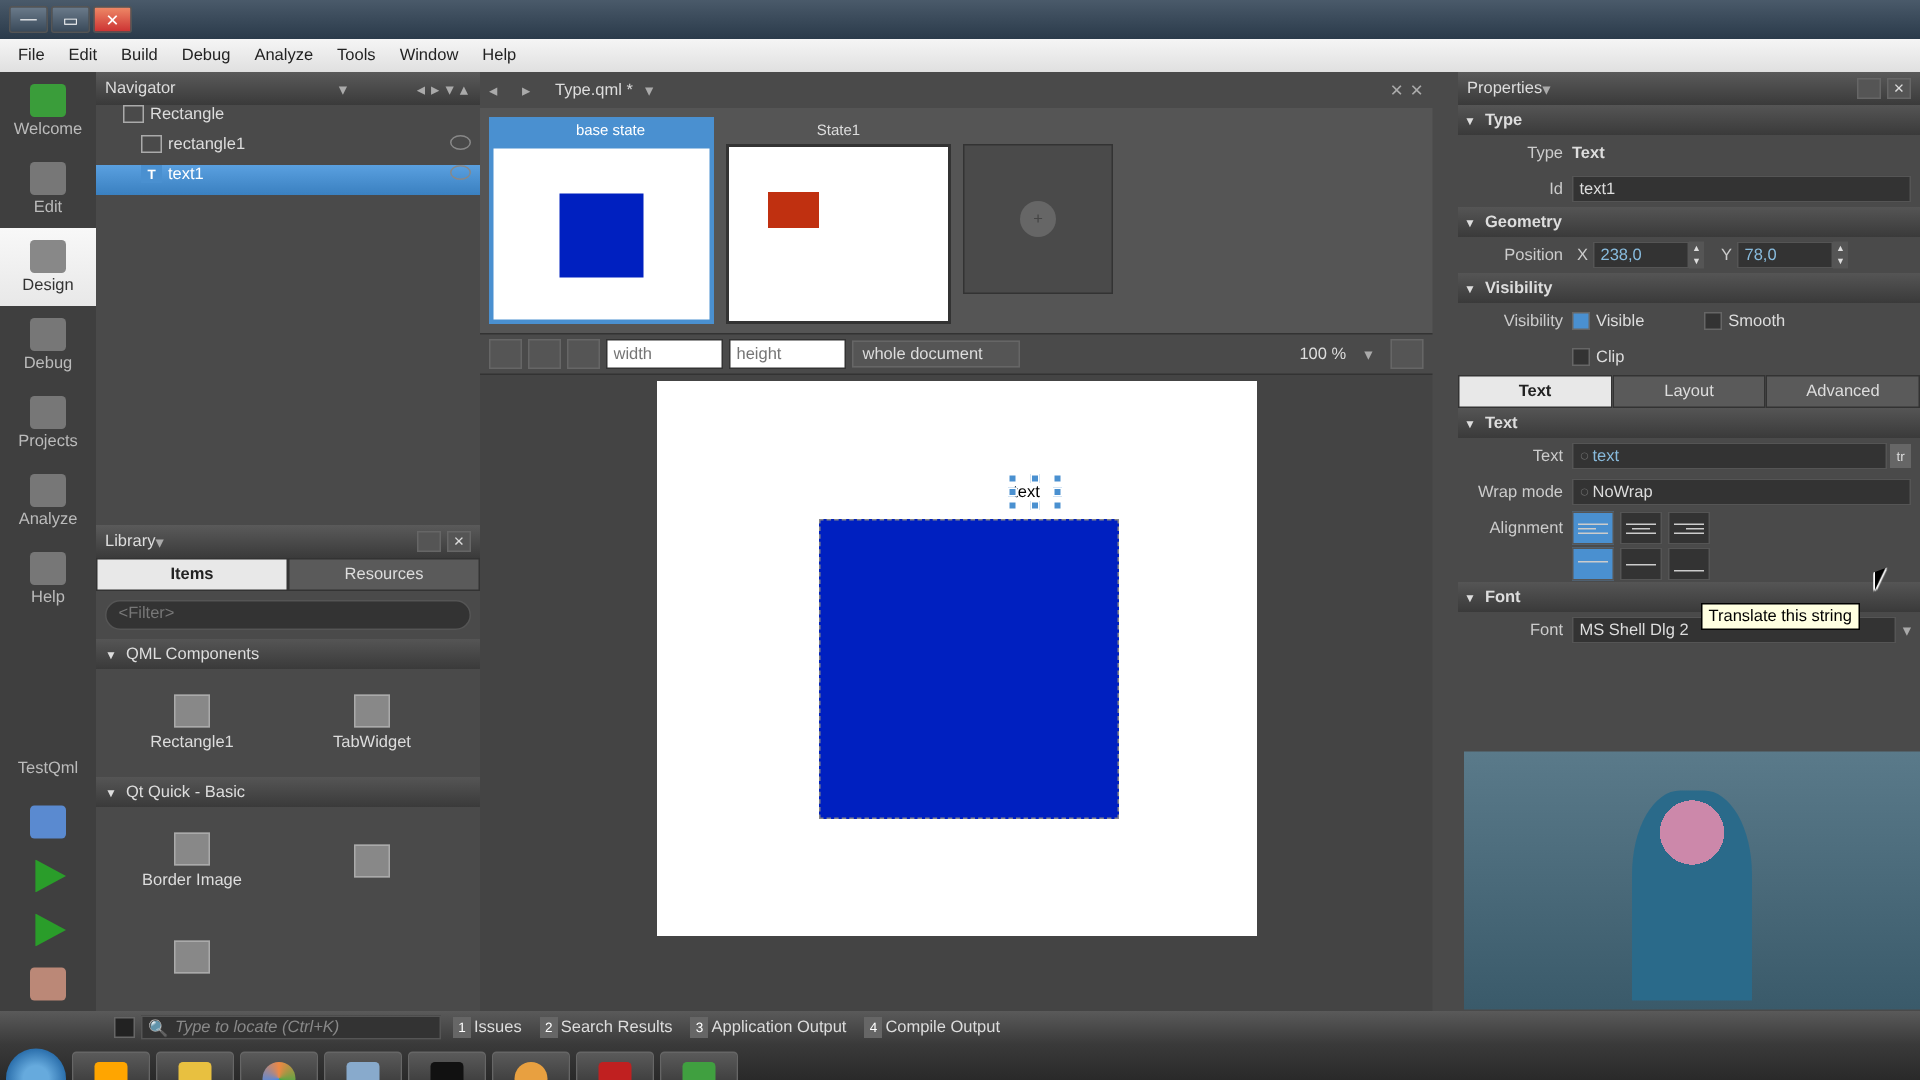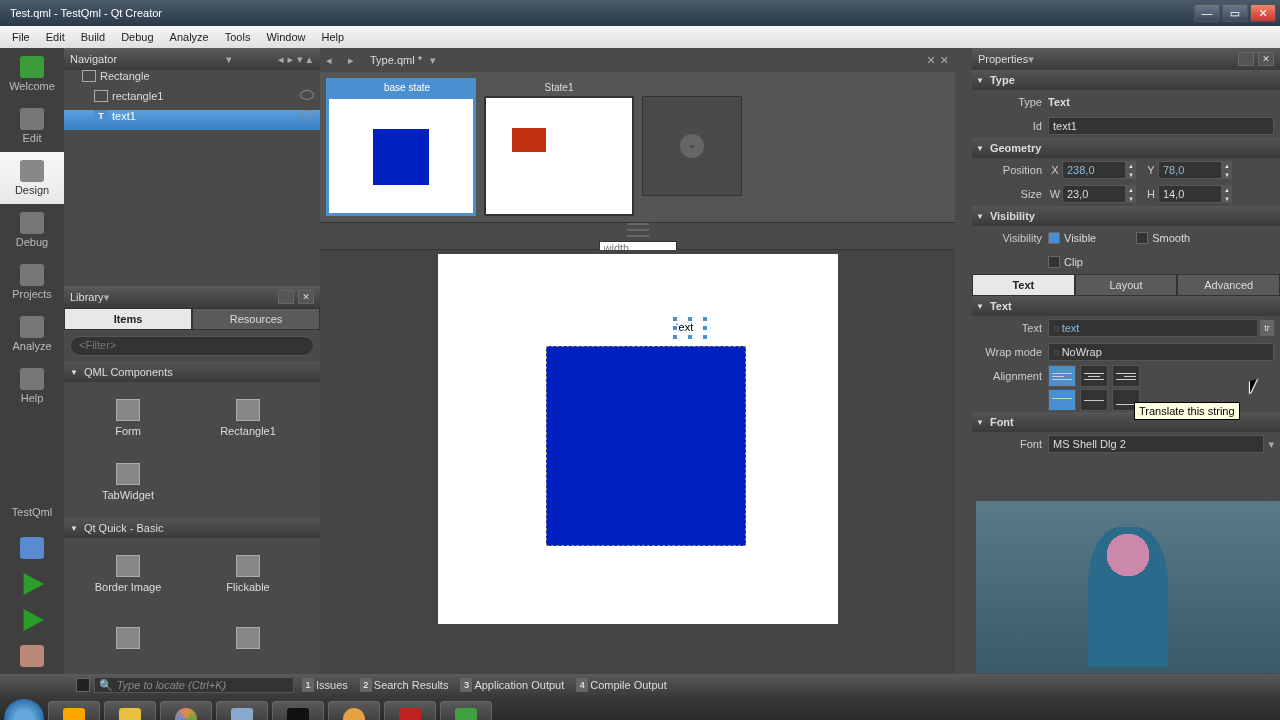"Test.qml - TestQml - Qt" span.title { html: <span>Test.qml - TestQml - Qt Creator</span> -> none }
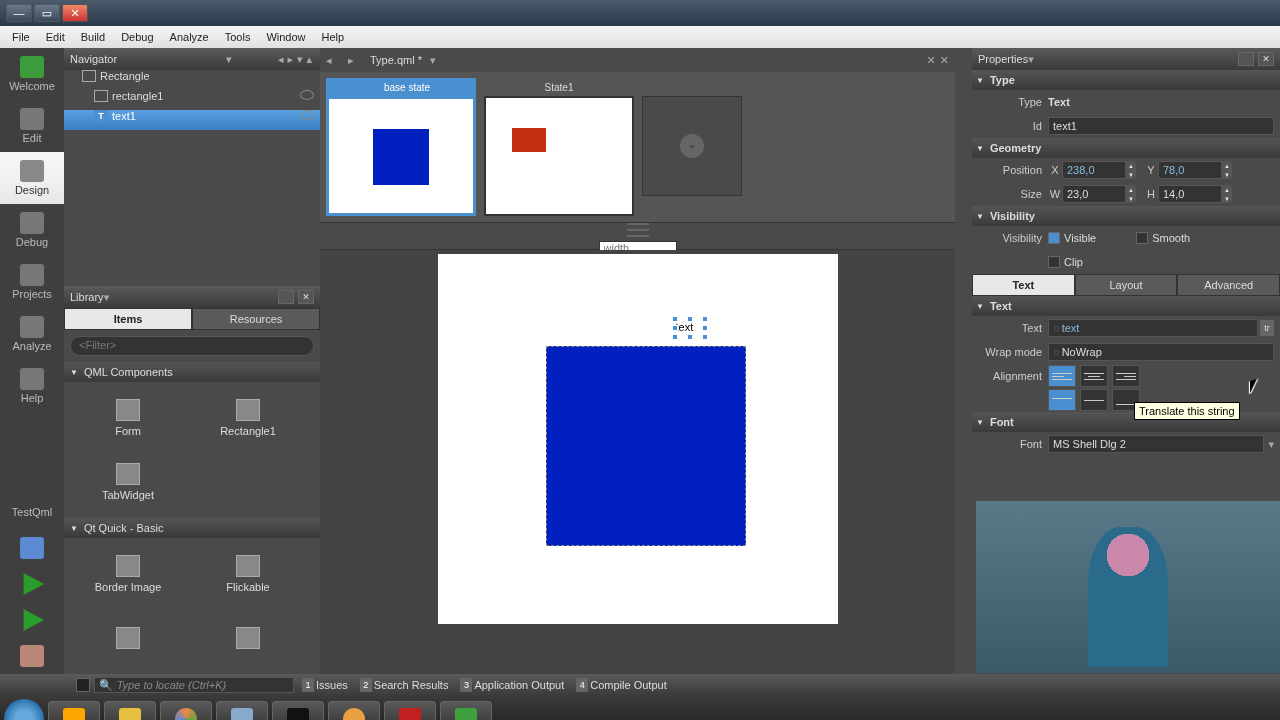"Size" div.prop-row { html: <div> <span>Size</span> <span>W</span> <div>23,0</div> <div> <div>▲</div> <div>▼</div> </div> <span>H</span> <div>14,0</div> <div> <div>▲</div> <div>▼</div> </div> </div> -> none }
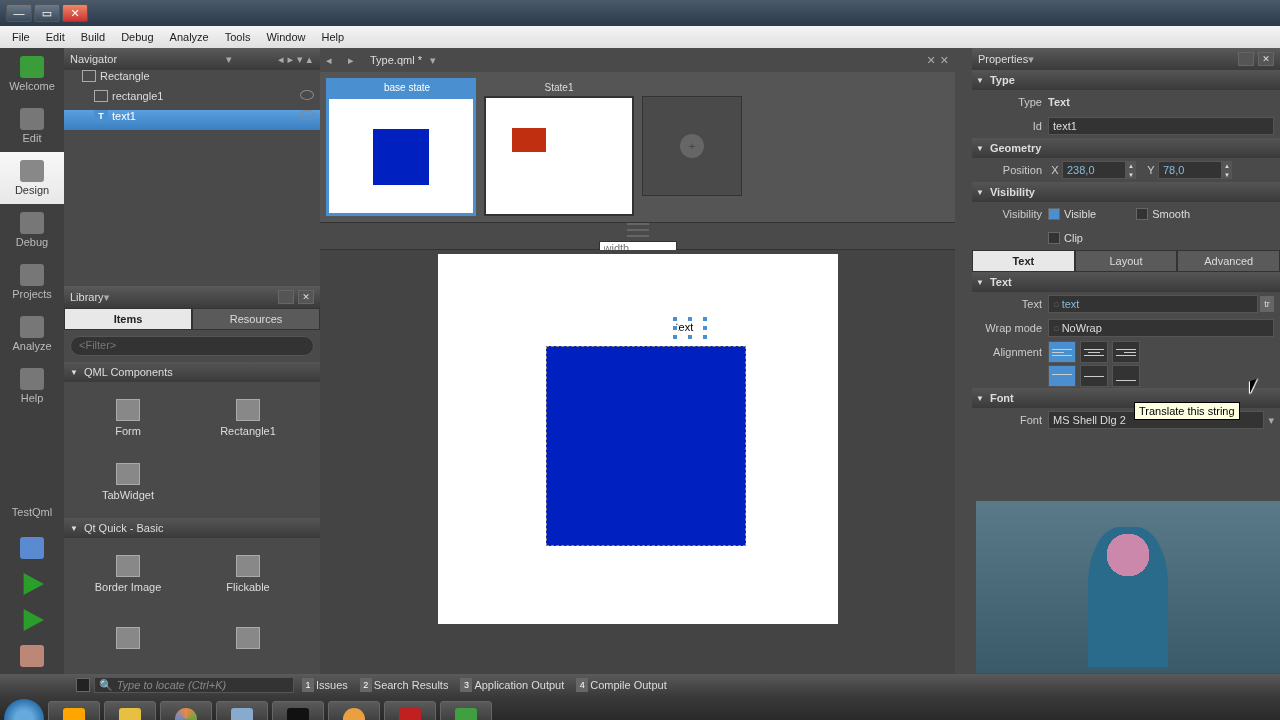"width" .canvas-toolbar { flex-direction: column -> none }
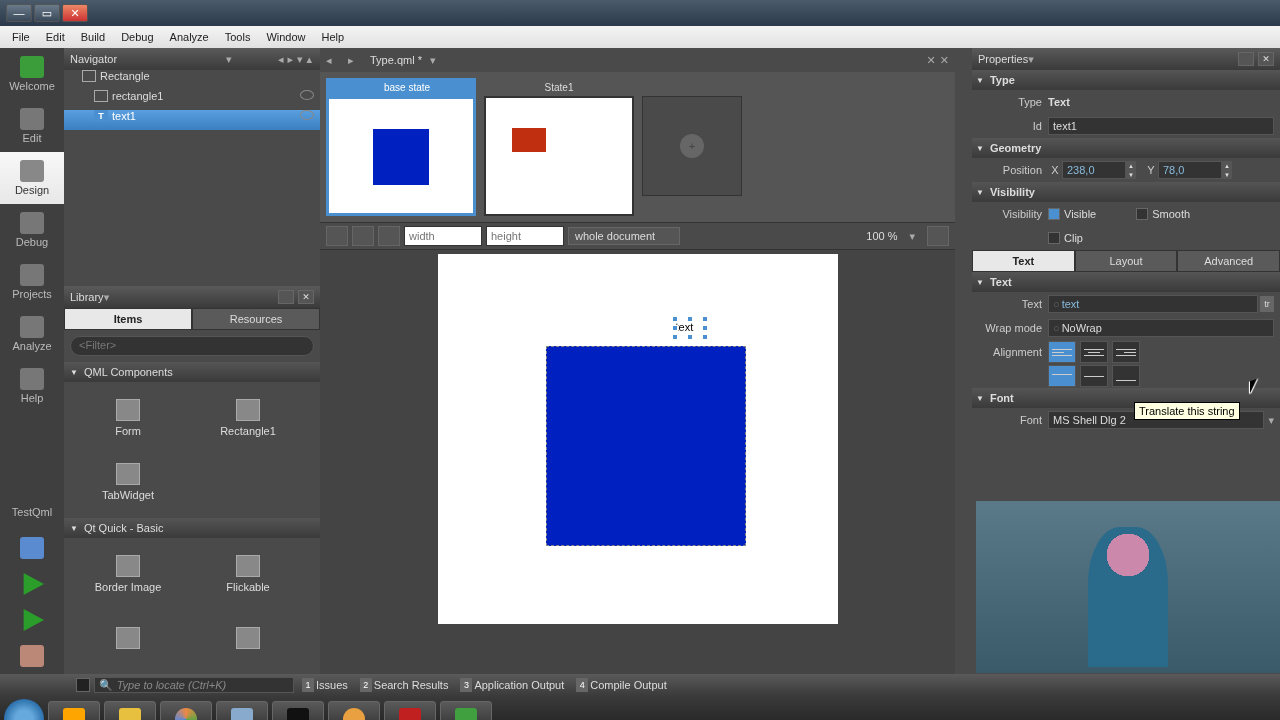"Form" div.item-cell { html: <div> <div></div> <span>Form</span> </div> -> none }
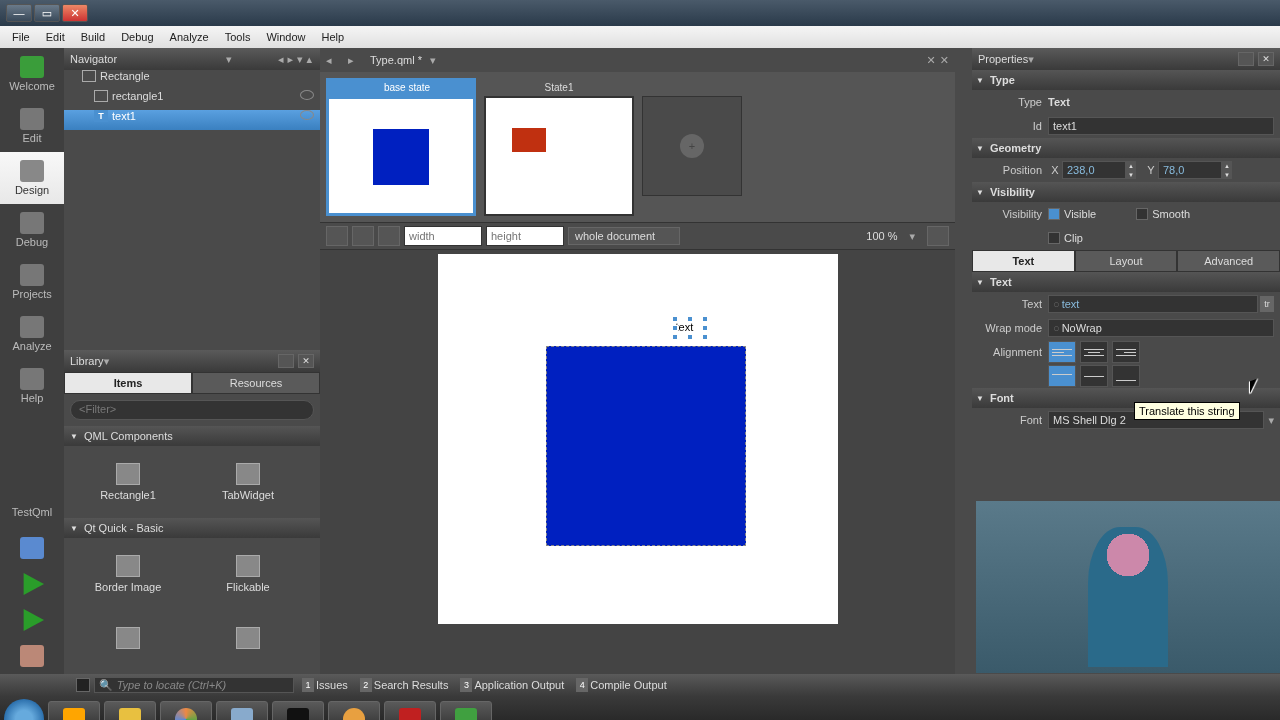"Flickable" div.item-cell { html: <div> <div></div> <span>Flickable</span> </div> -> none }
